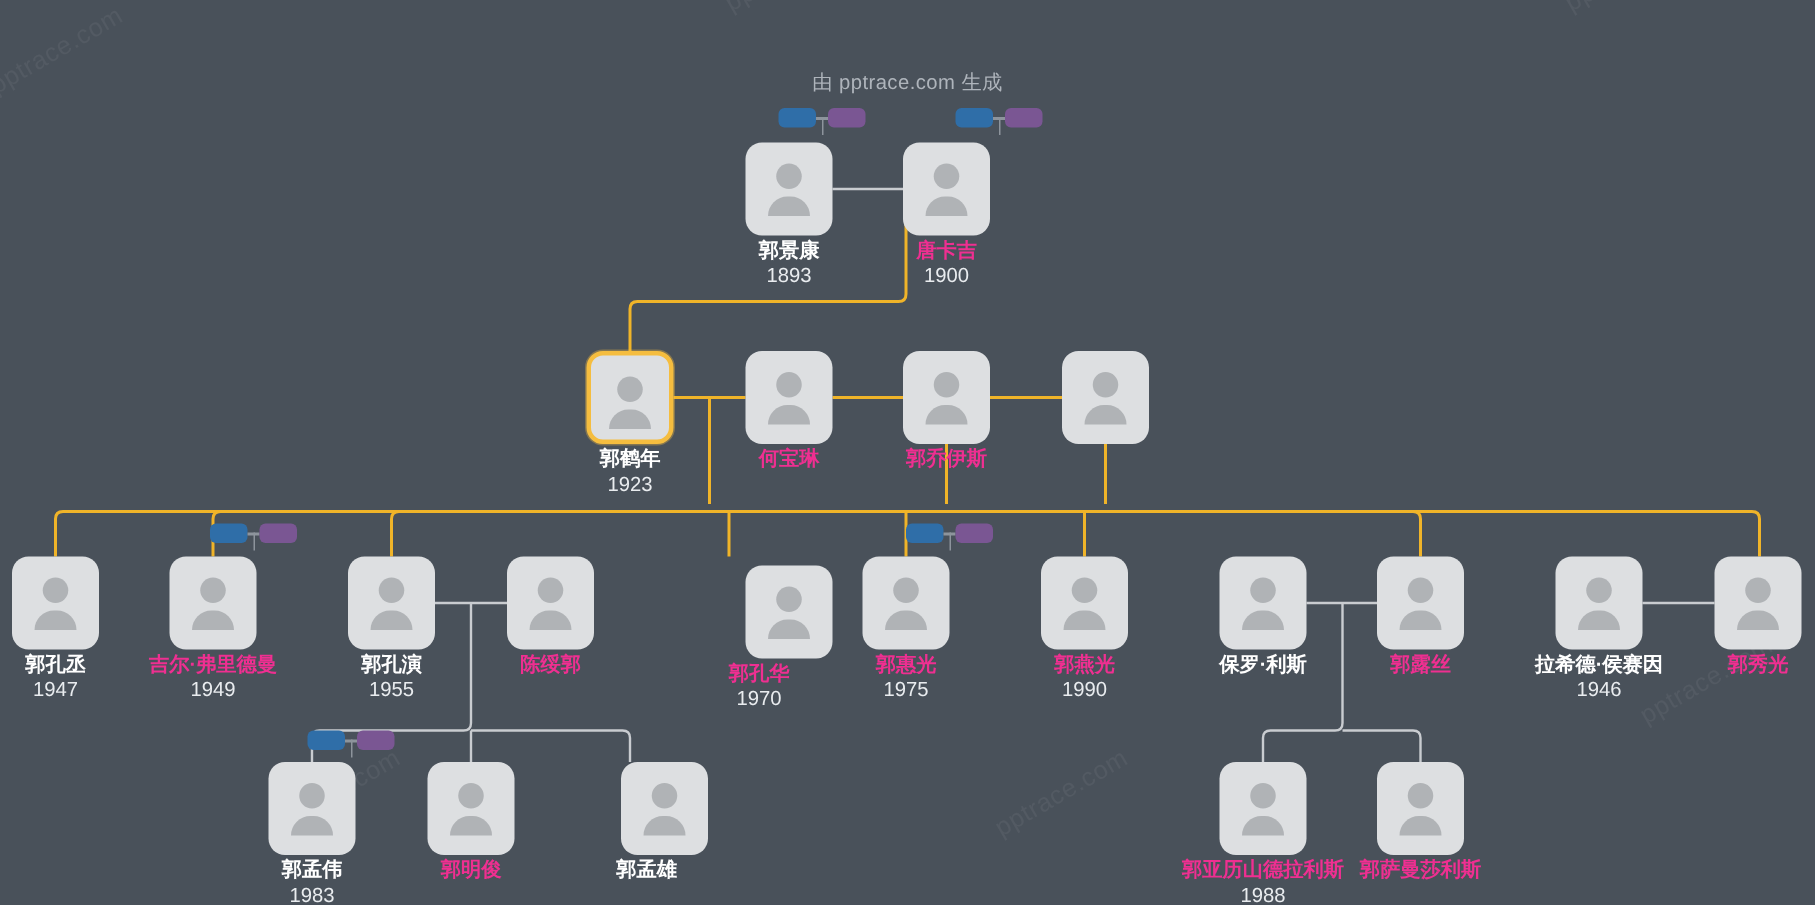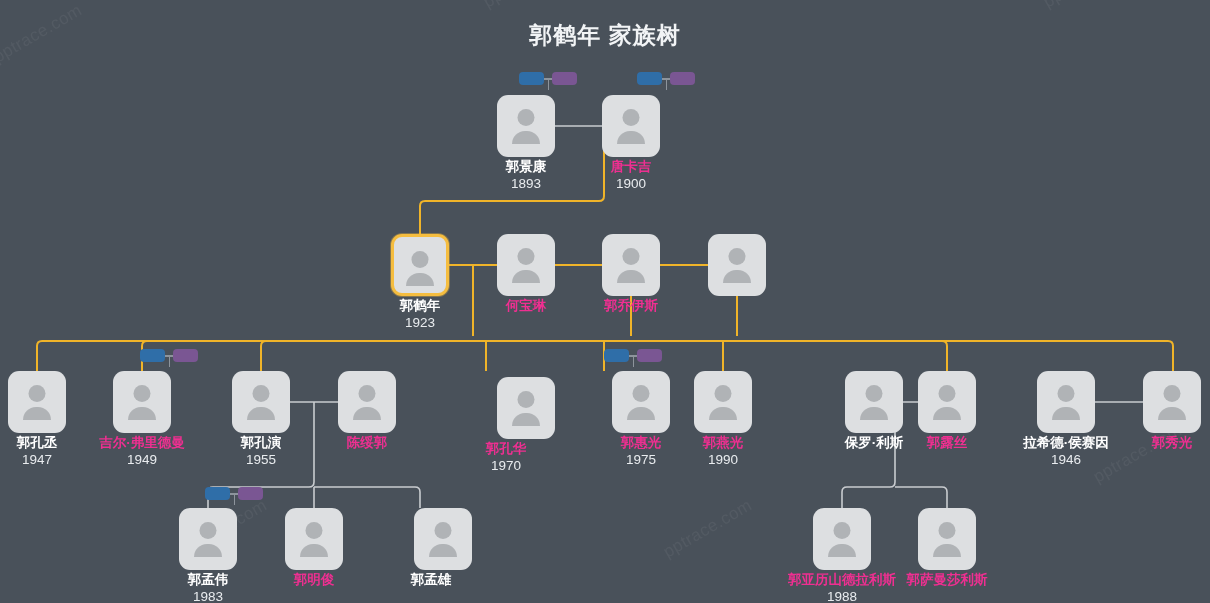"郭鹤年 家族树" div.title { html: <div>郭鹤年 家族树</div> -> none }
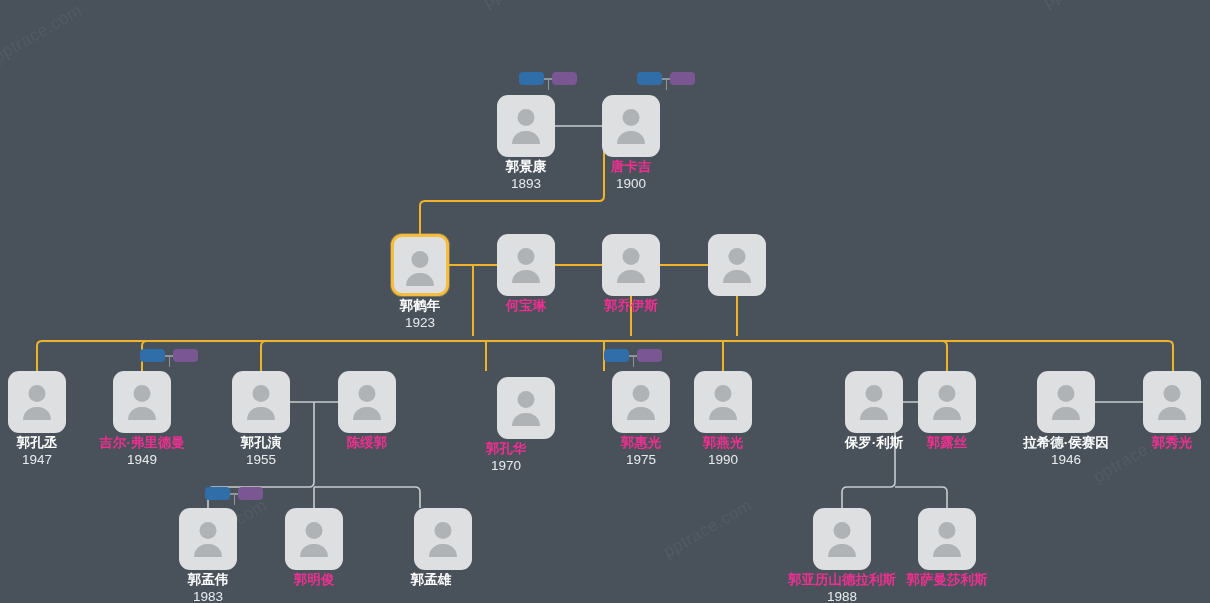"由 pptrace.com 生成" div.subtitle { html: none -> <div>由 pptrace.com 生成</div> }
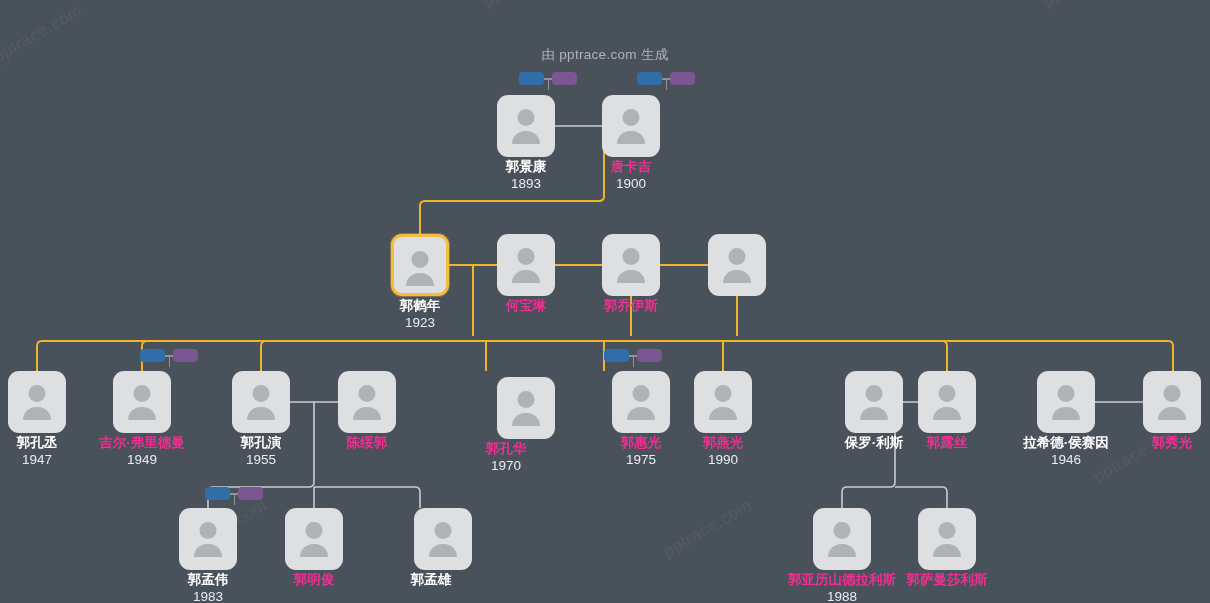"郭惠光" div.node { margin-left: 37px -> none }
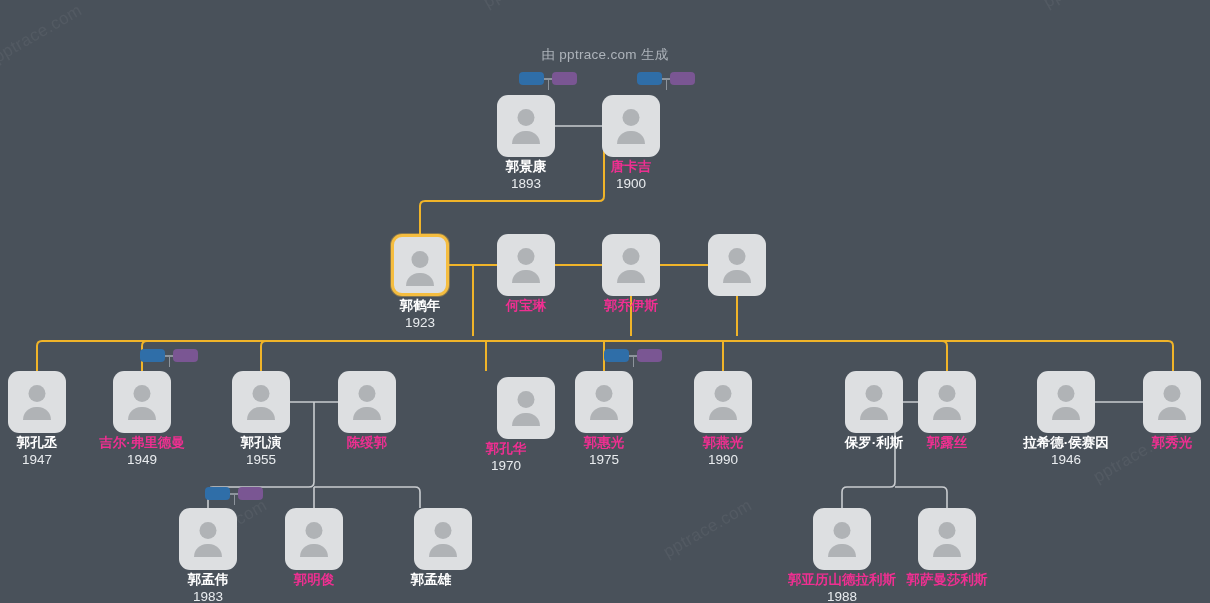"保罗·利斯" div.node { margin-left: 32px -> none }
